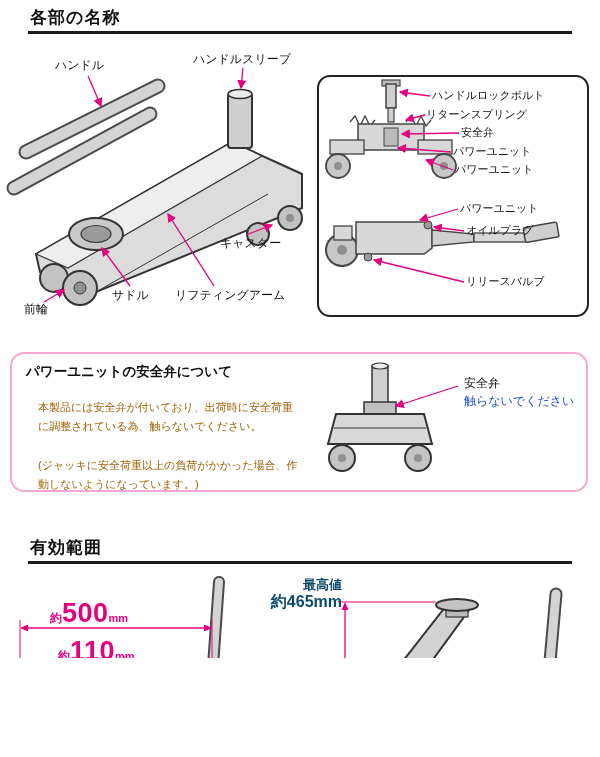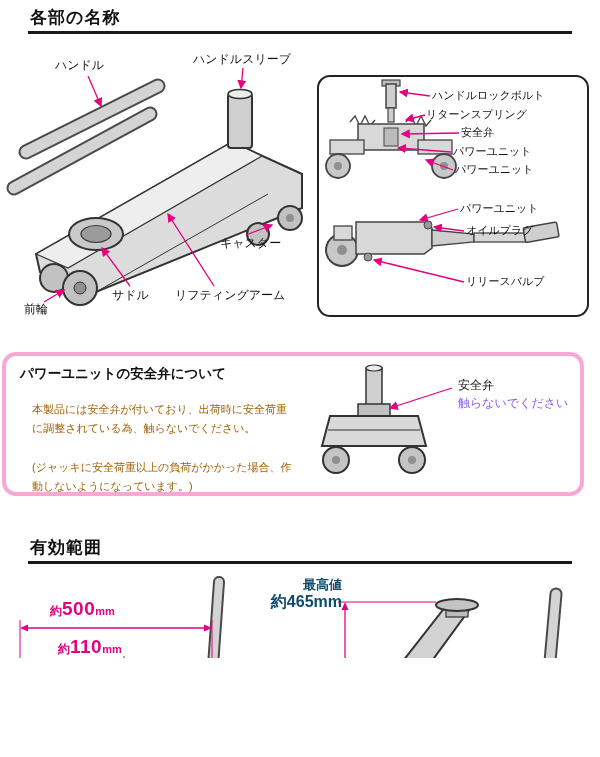"パワーユニットの安全弁について" .note-box { border: 4px solid #f9a8d4 -> 2px solid #f9a8d4; left: 2px -> 10px }
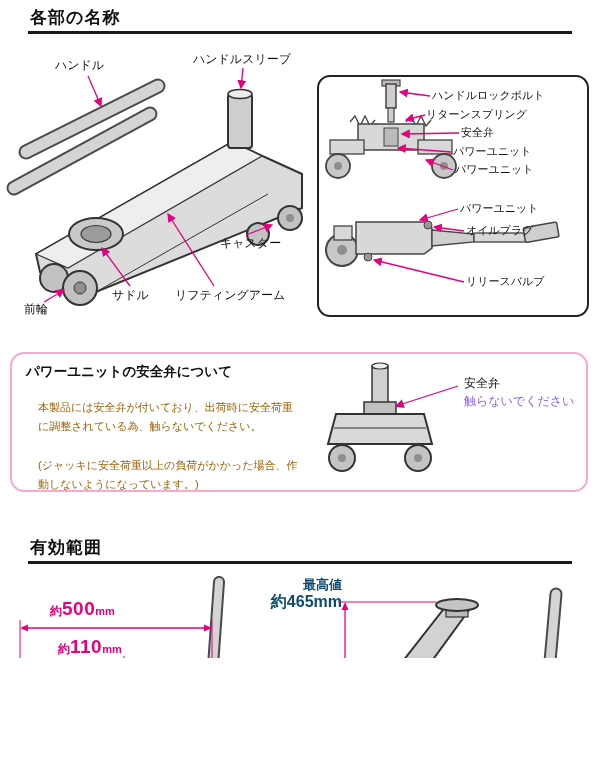"触らないでください" .pink { color: #8b5cf6 -> #1d4ed8 }
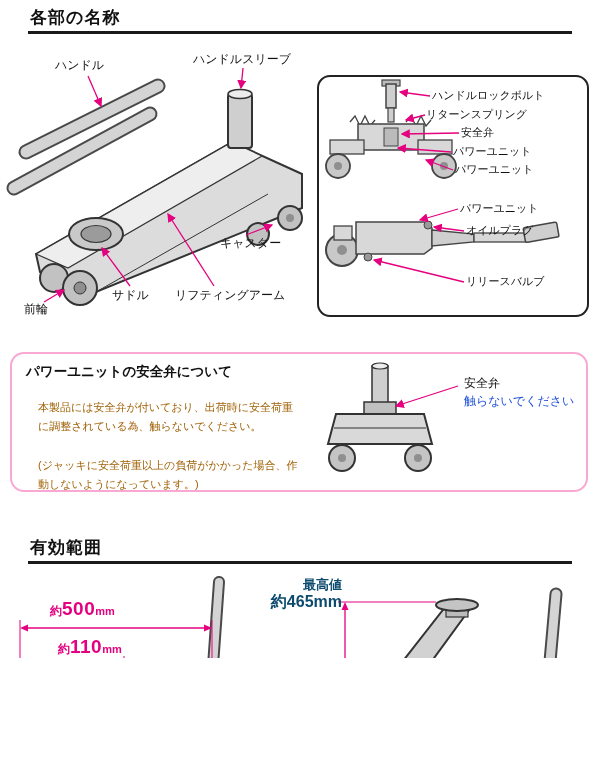"500" .dim .v { font-size: 19px -> 27px }
